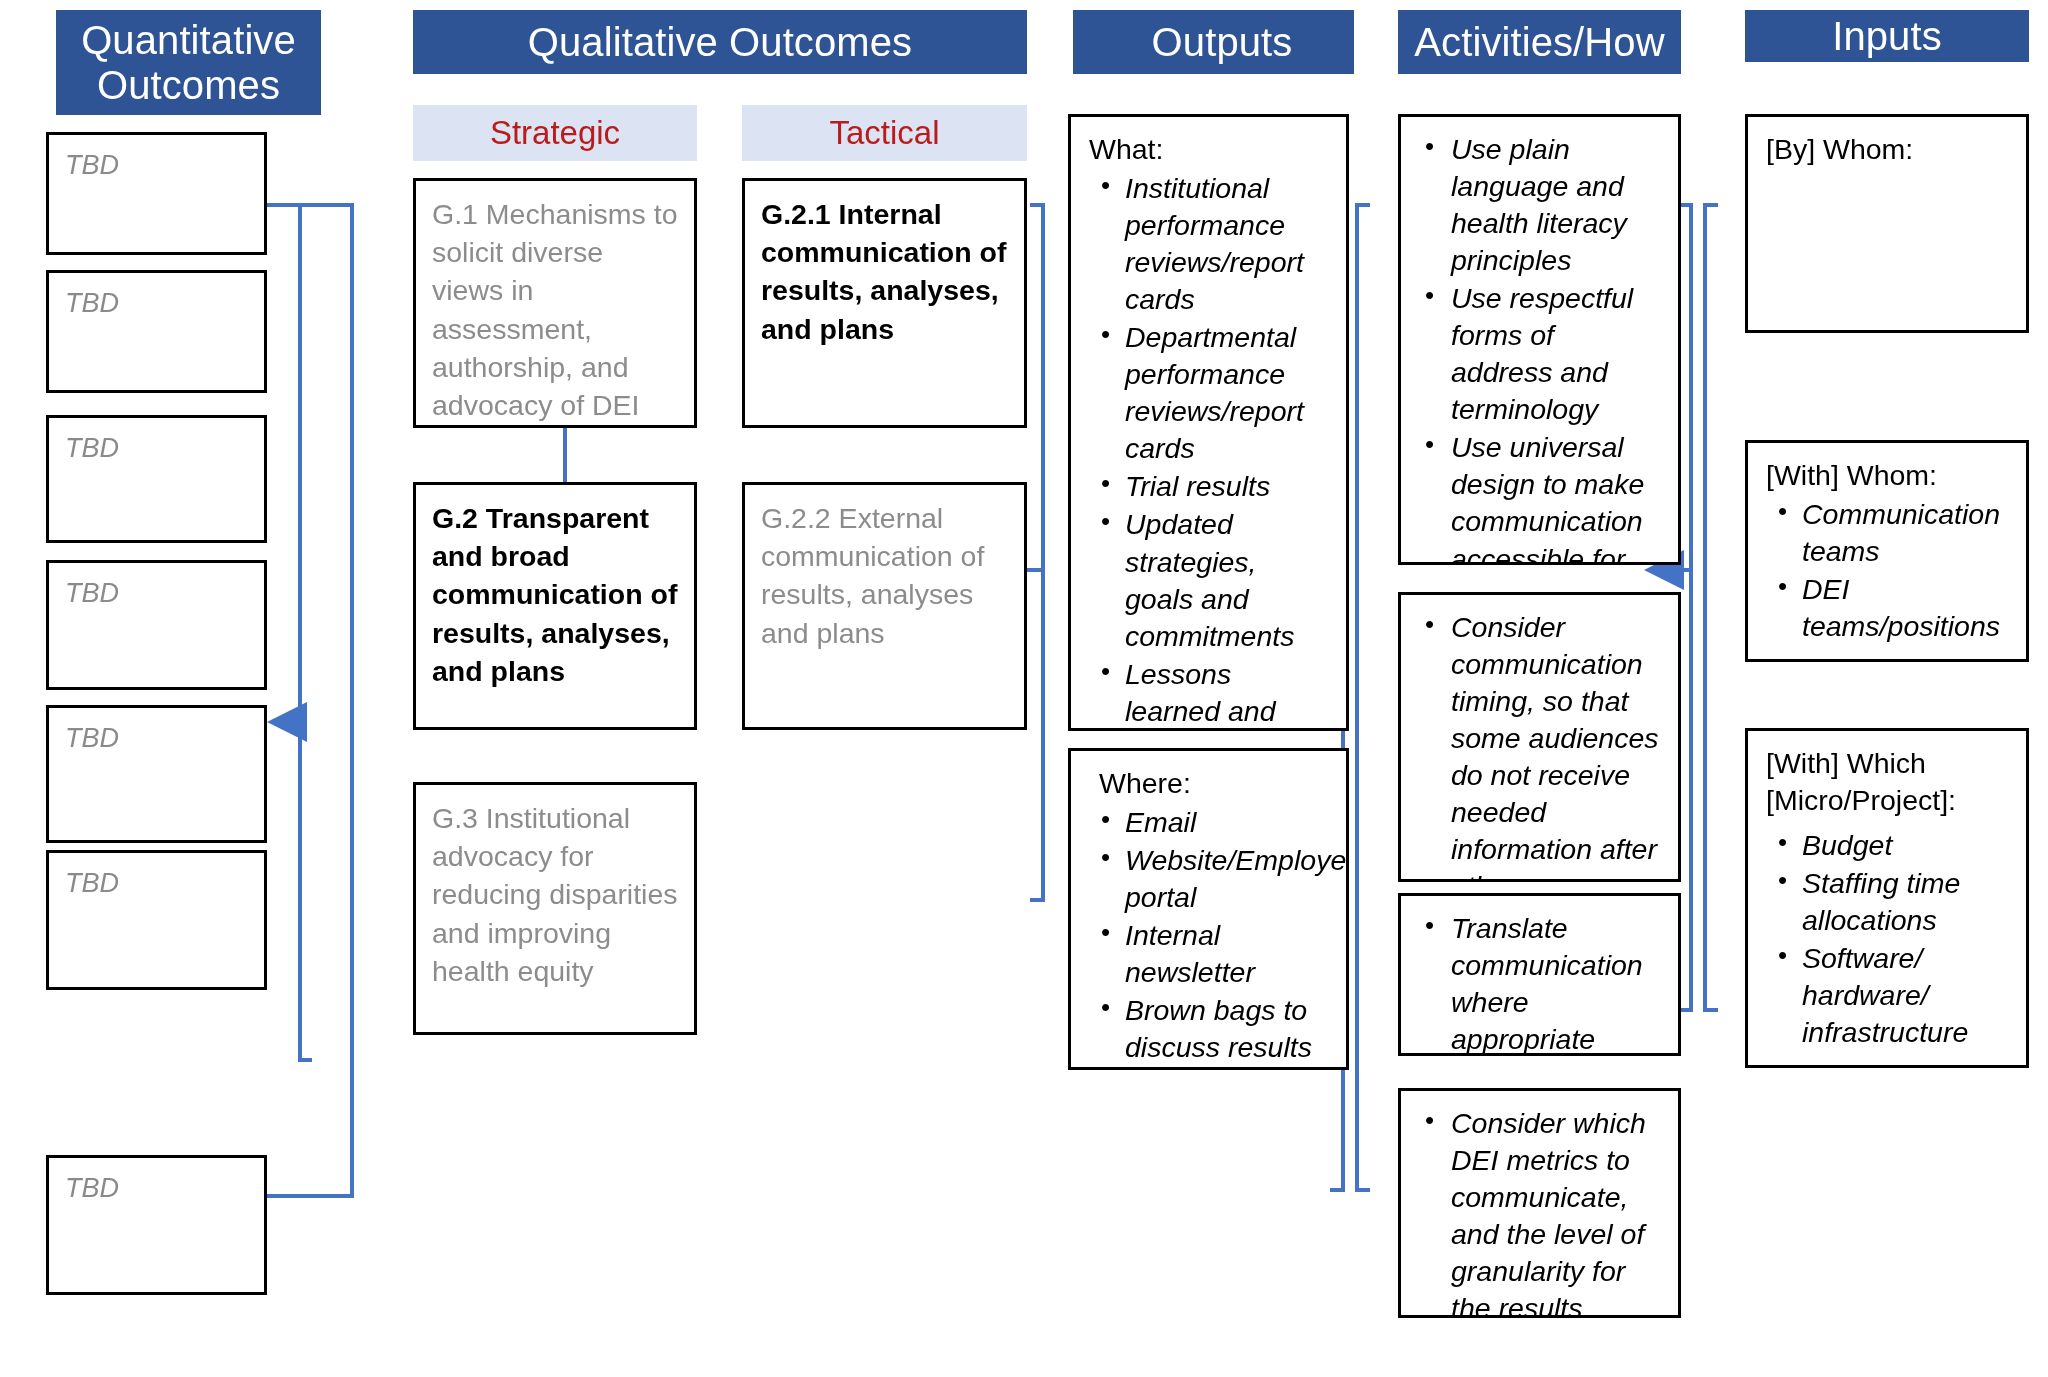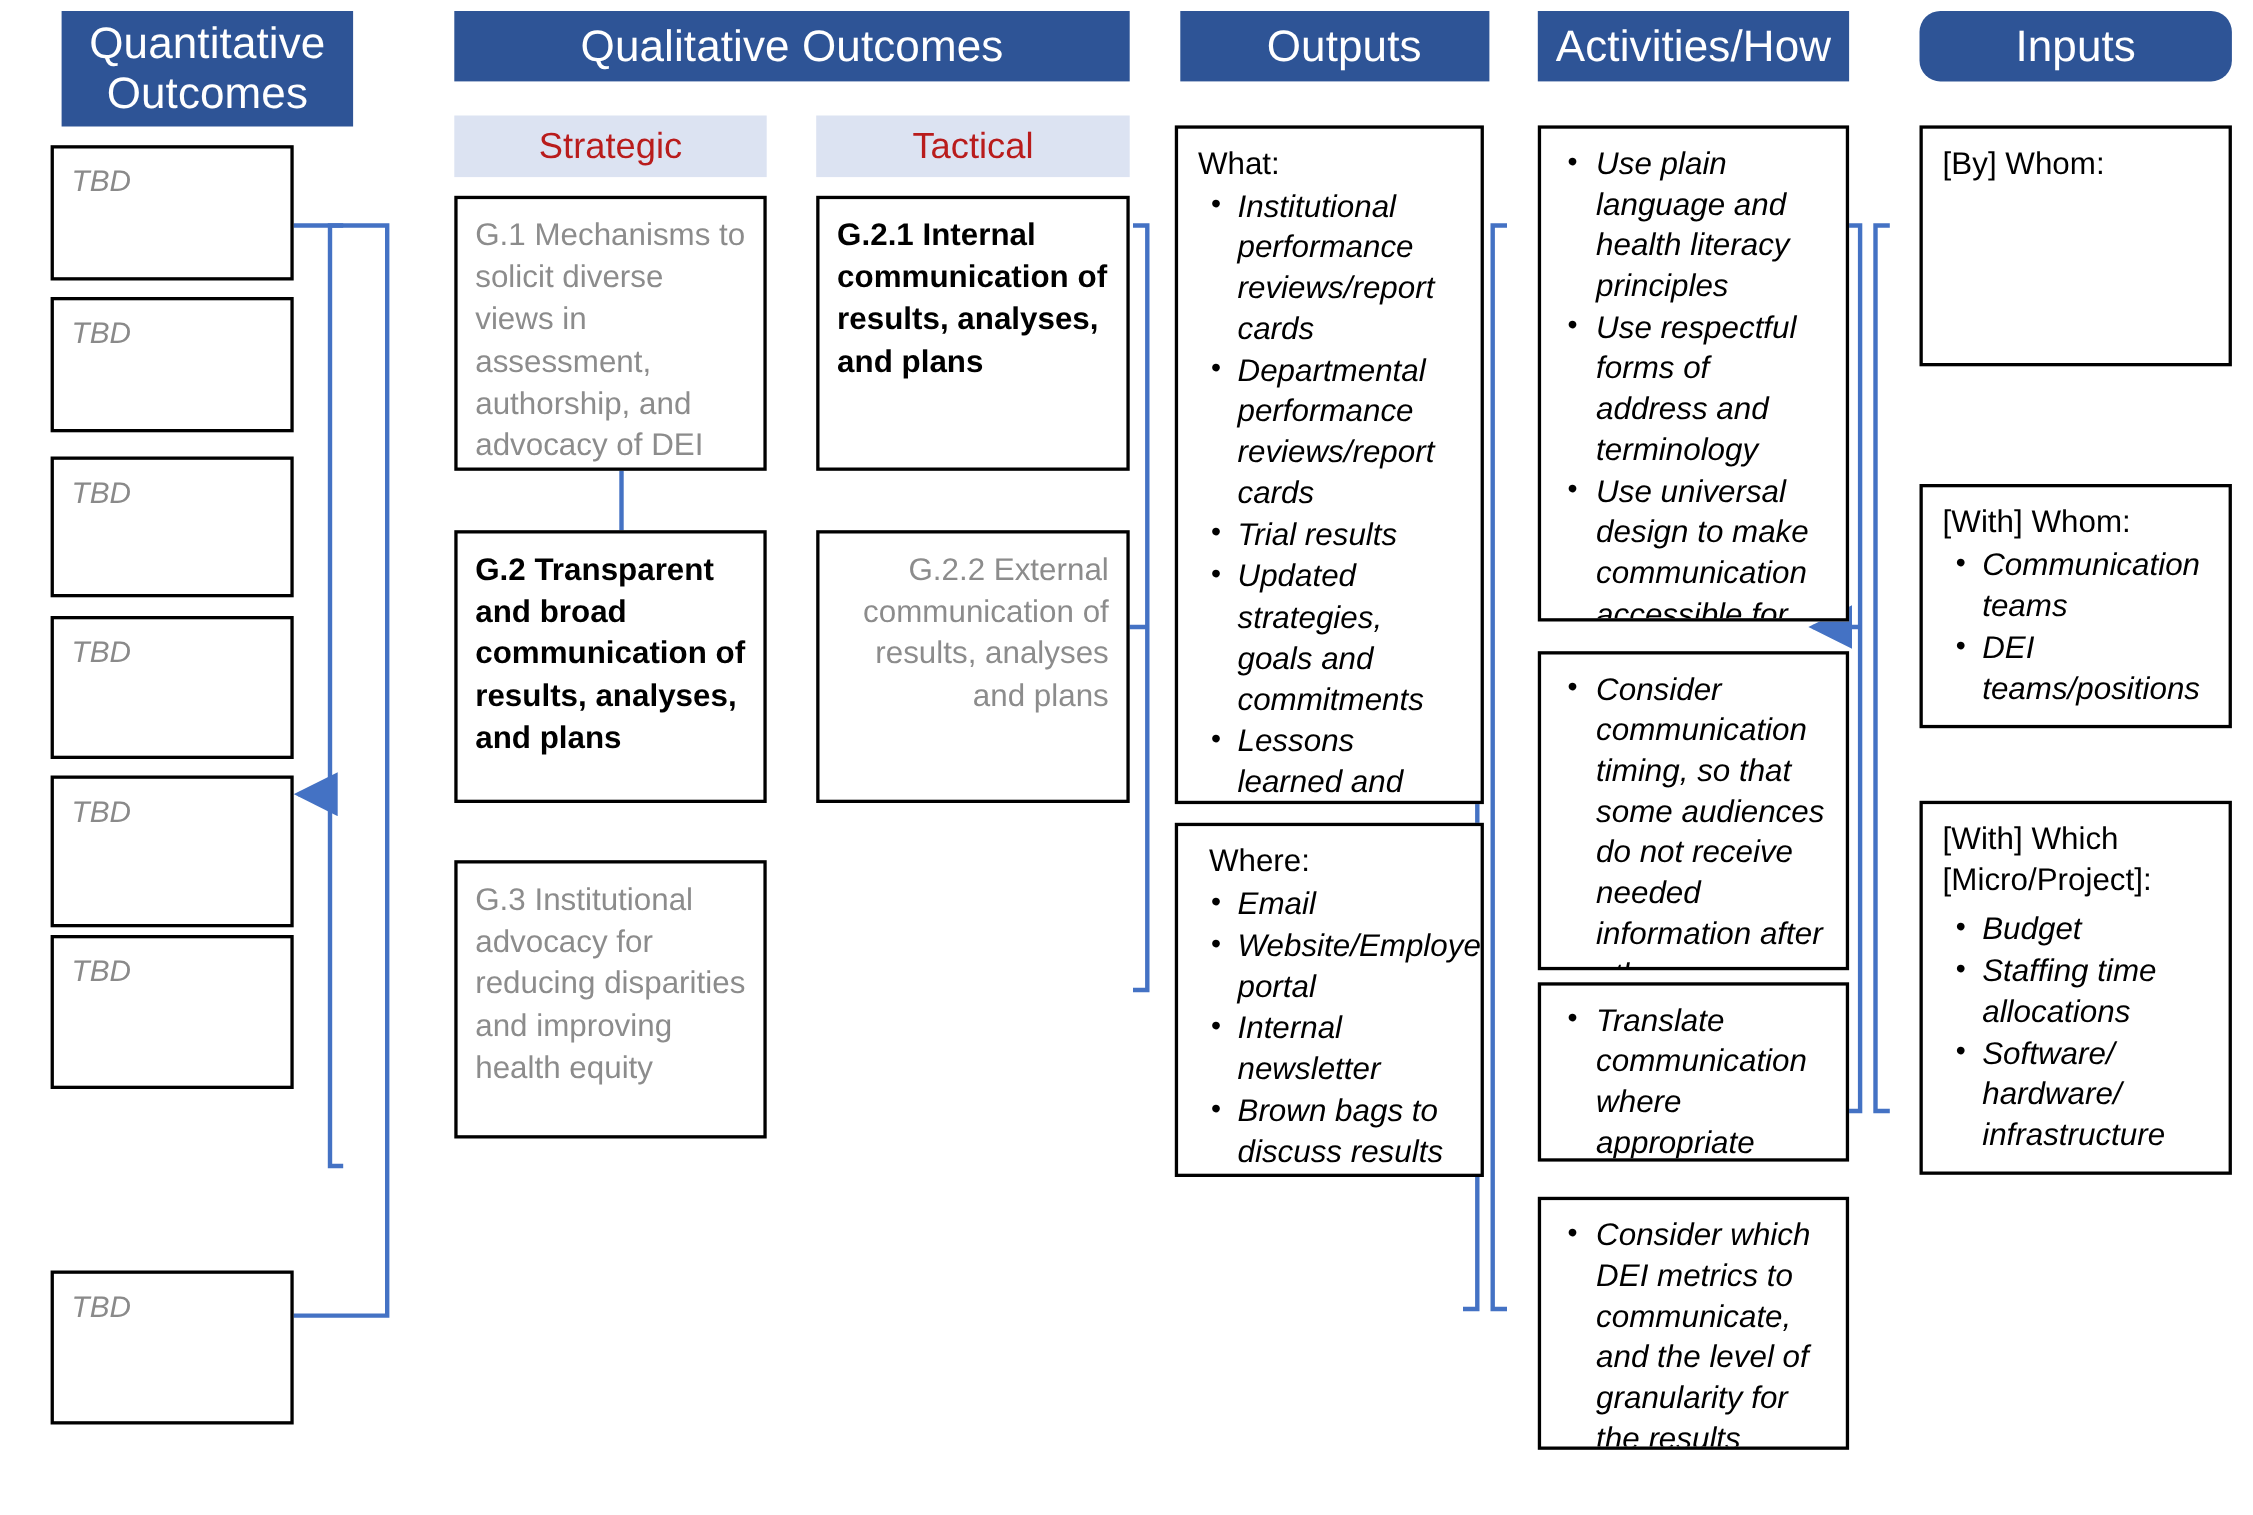"Inputs" div.abs { border-radius: 19px -> none; height: 64px -> 52px }
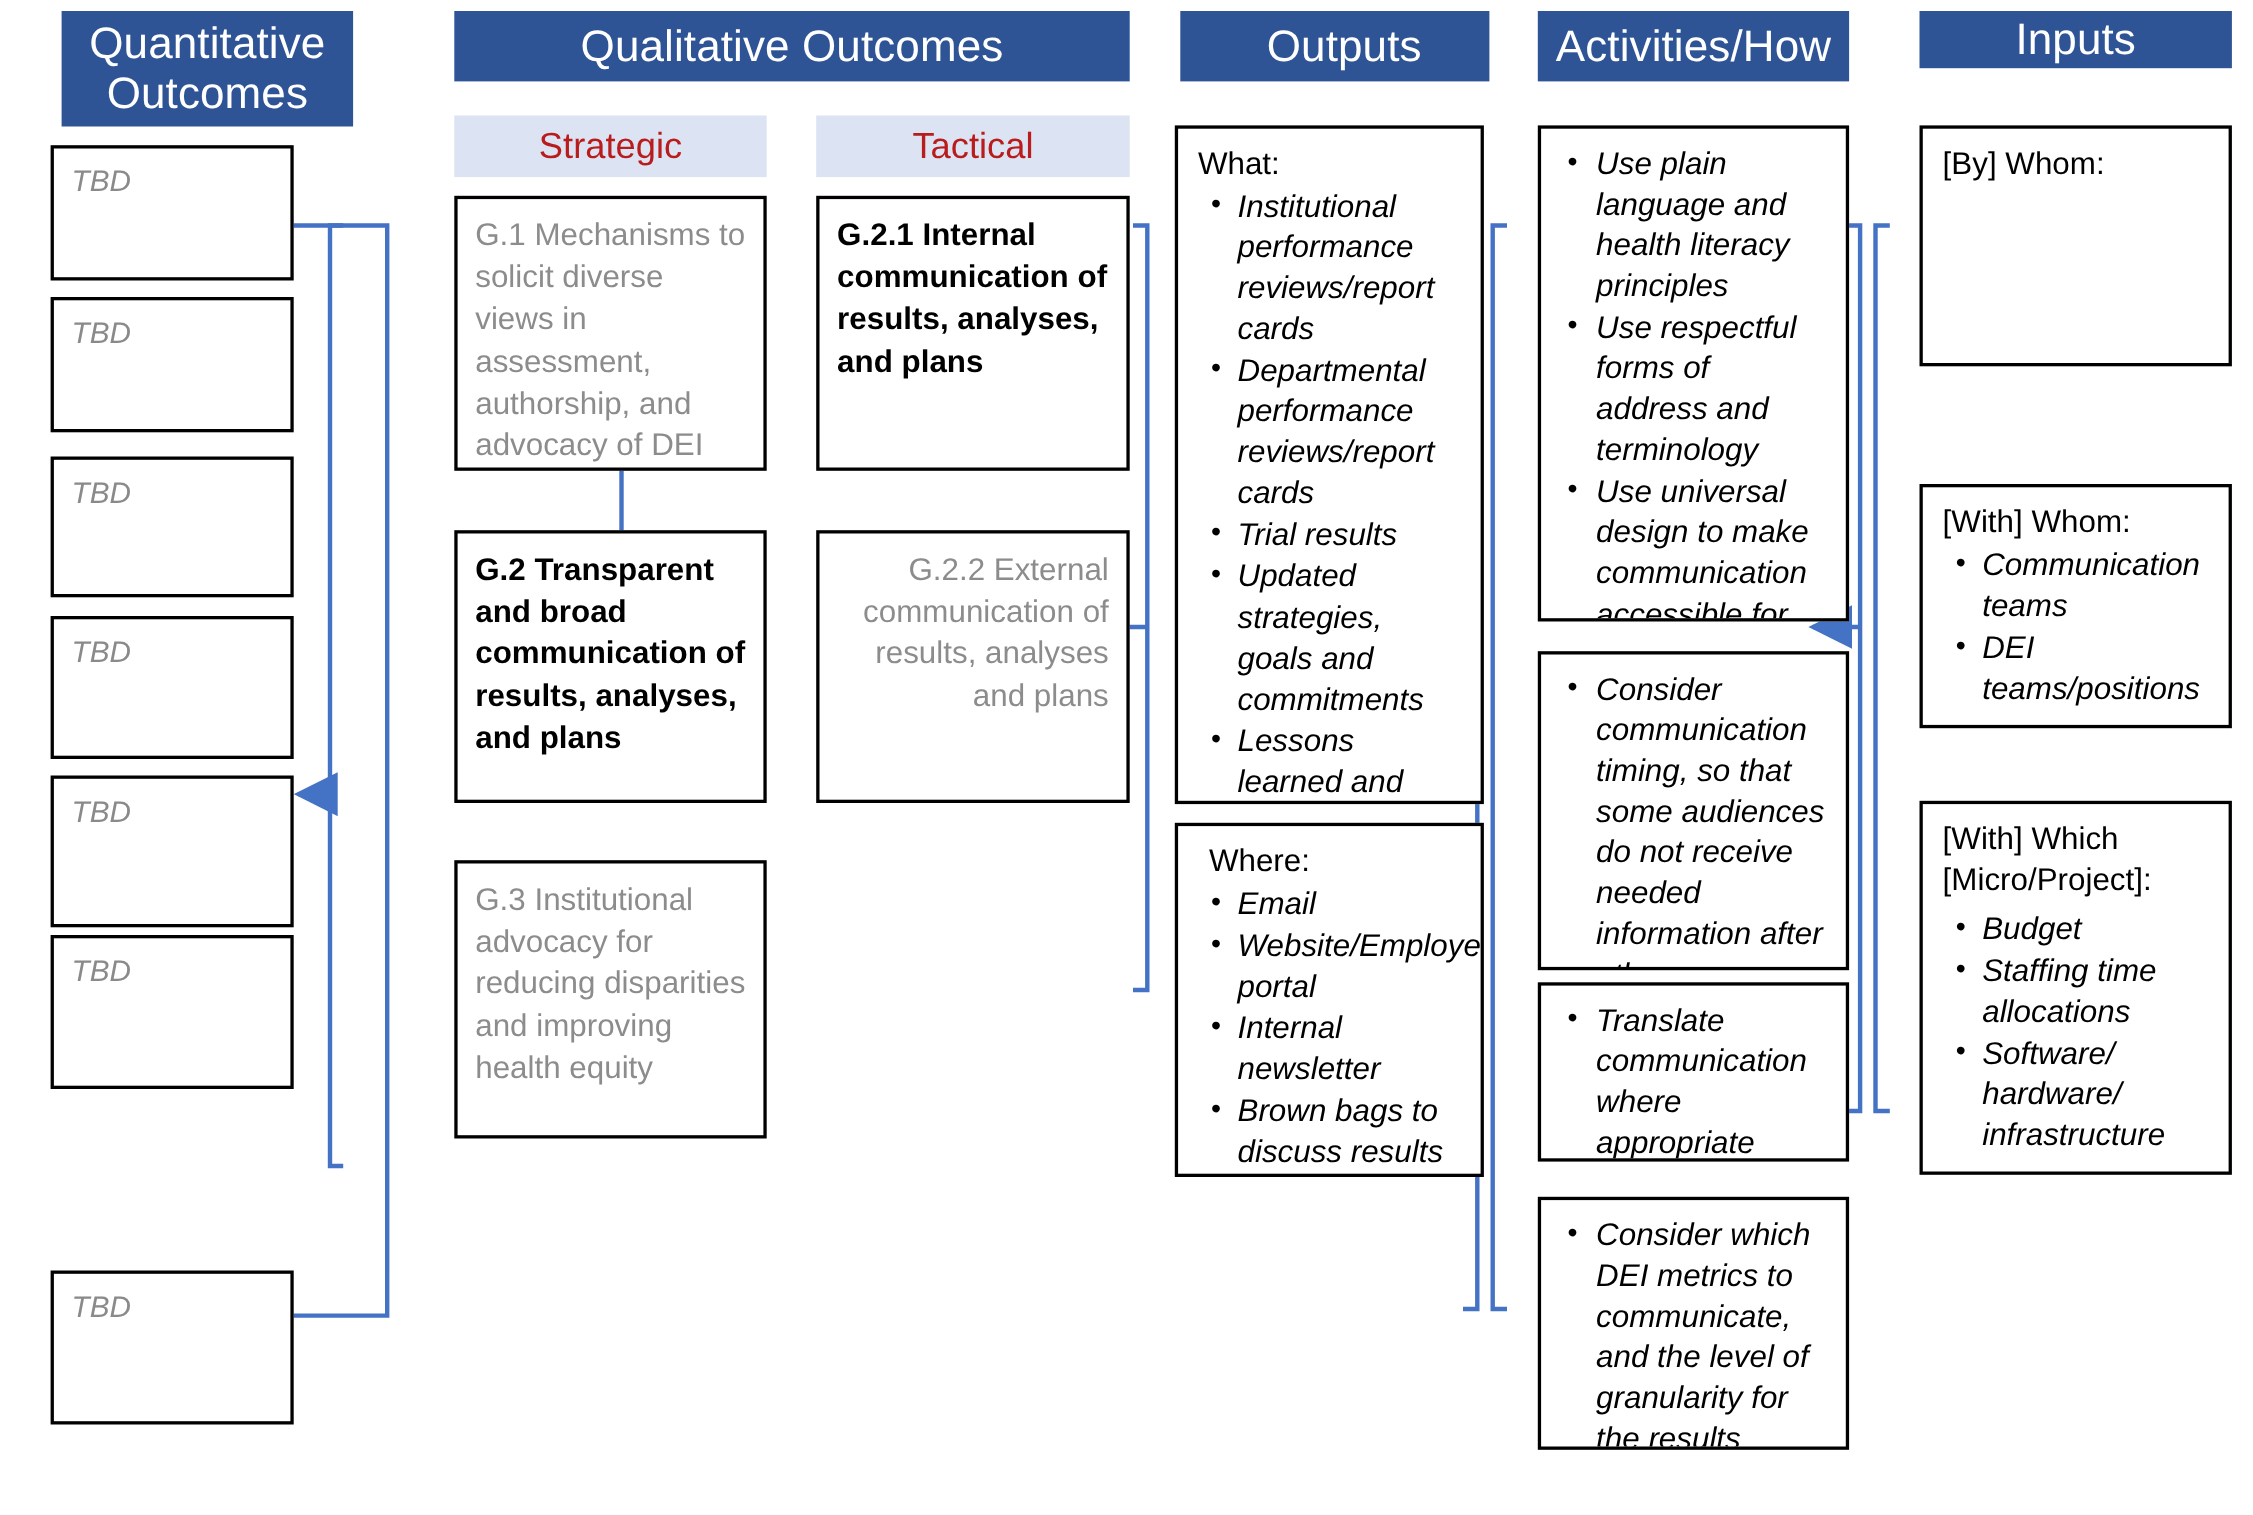"G.2.2 External communication of results," div.abs { text-align: right -> none }
